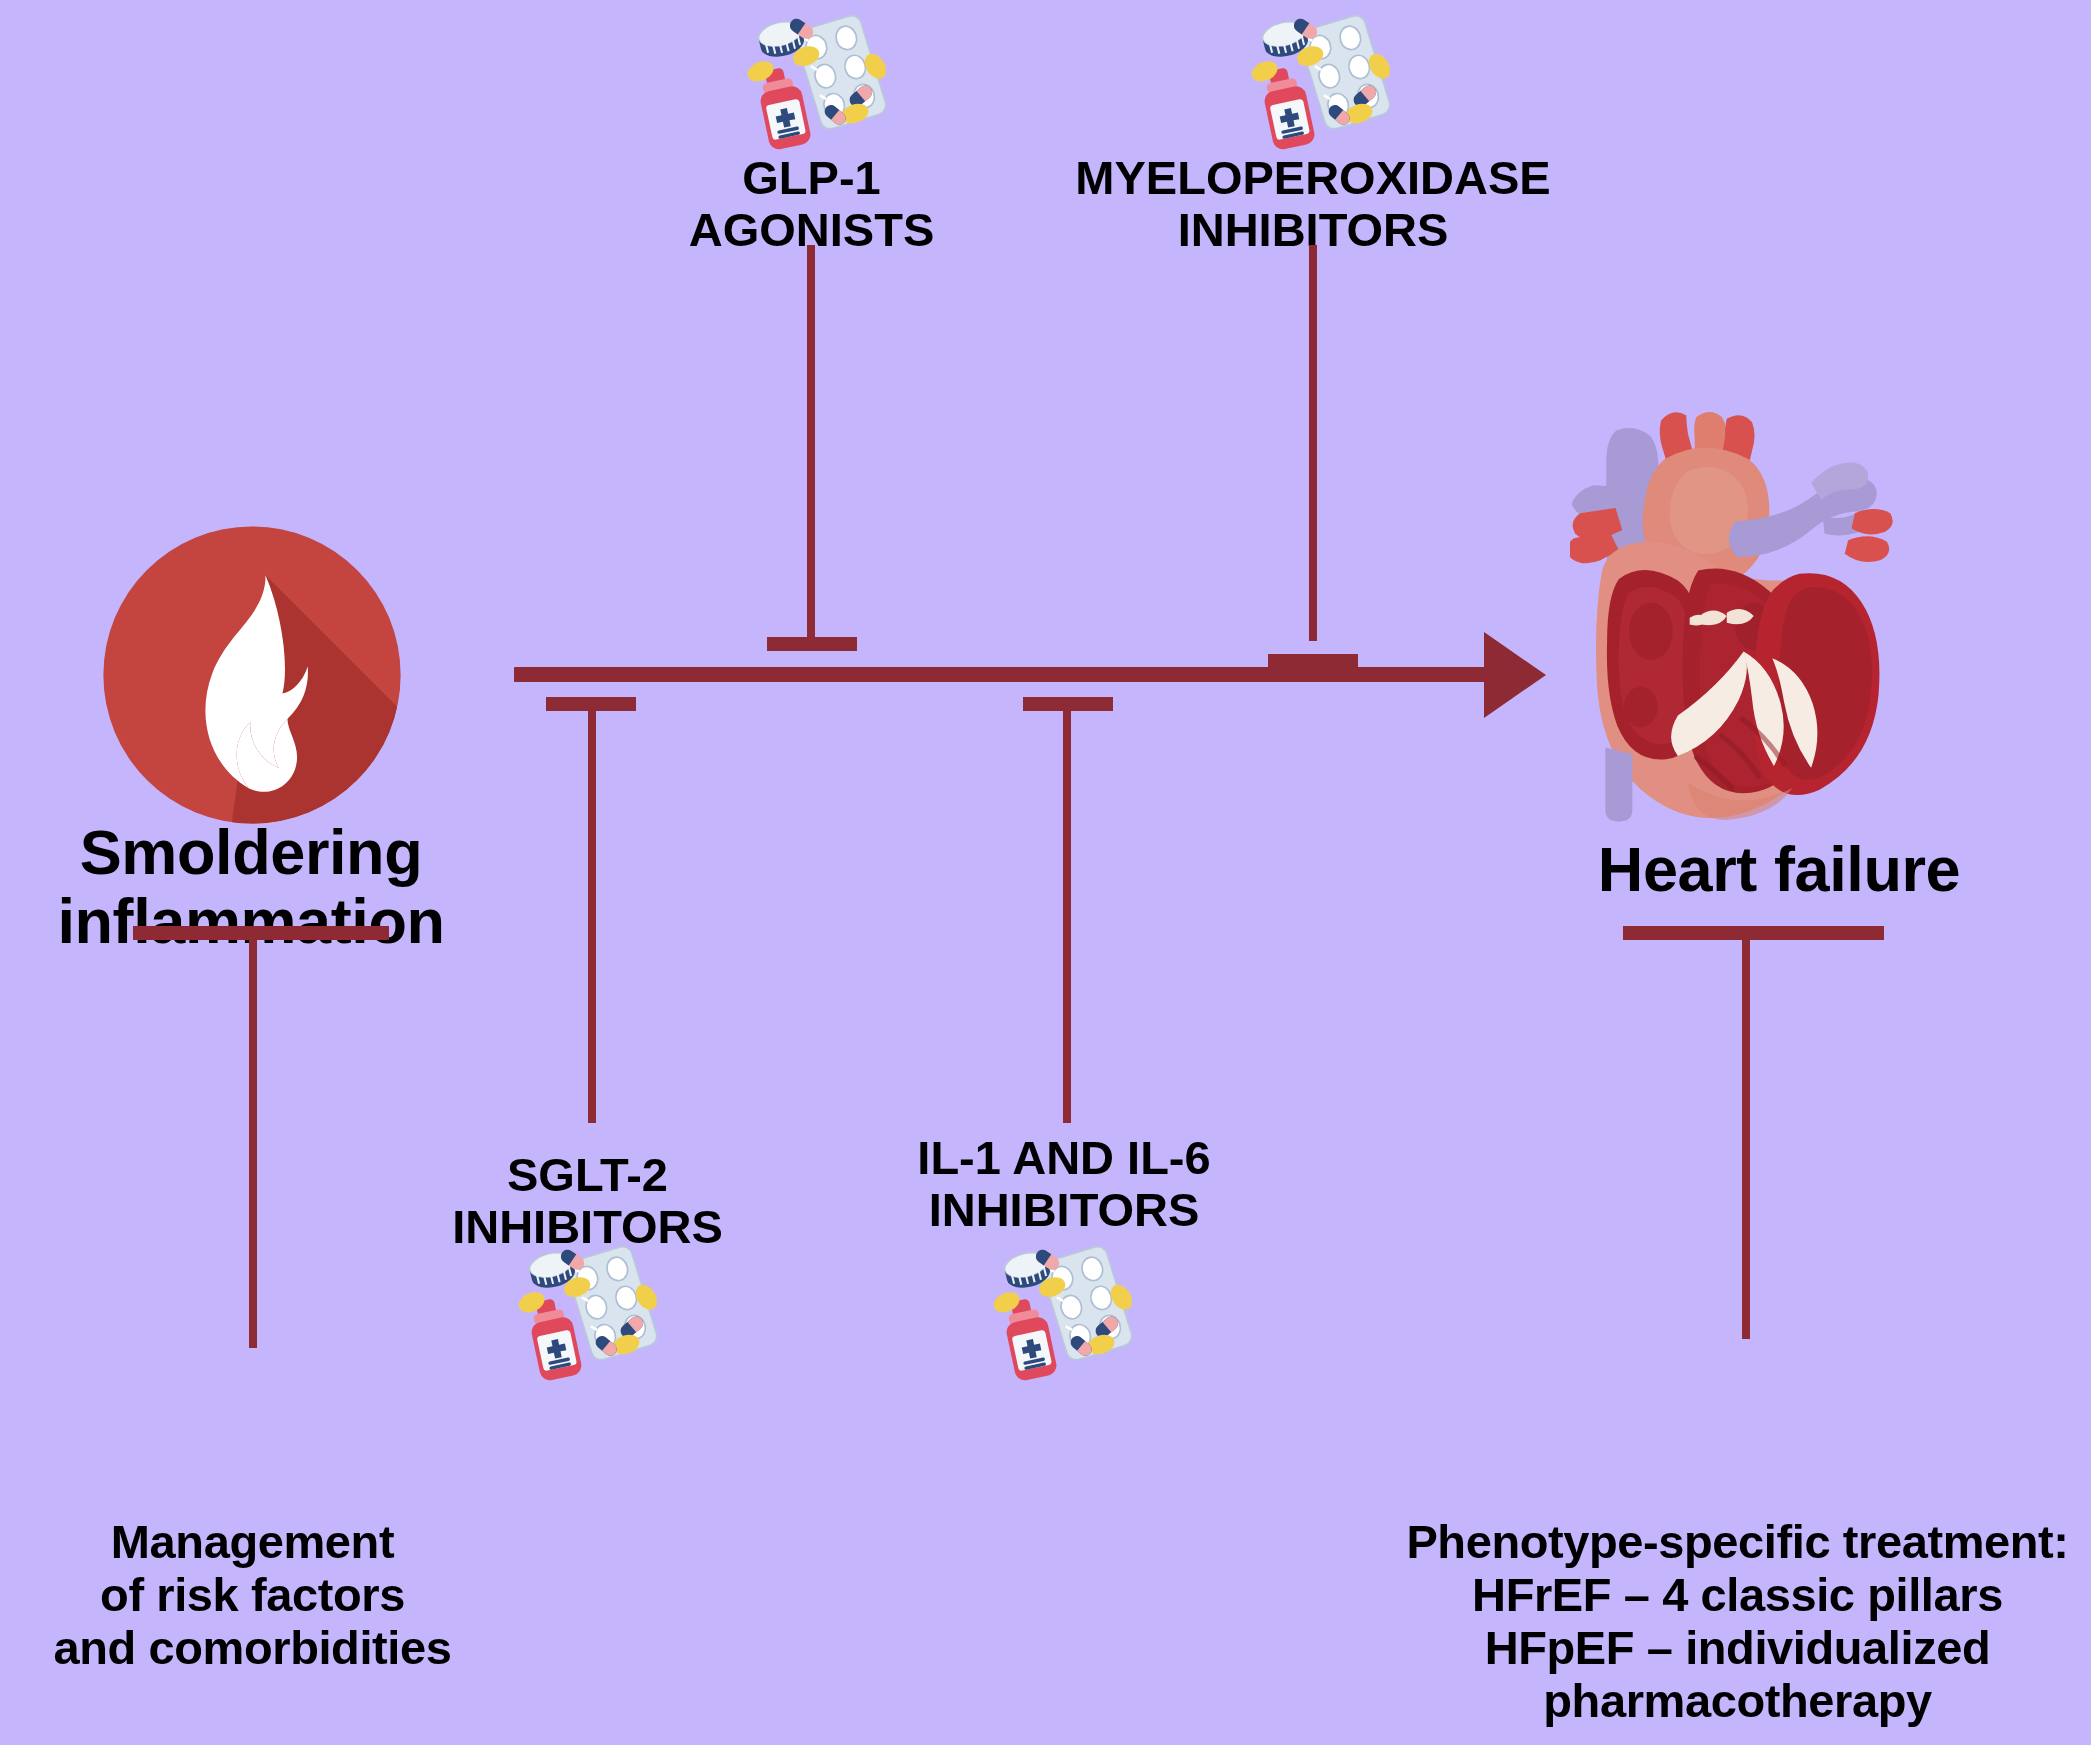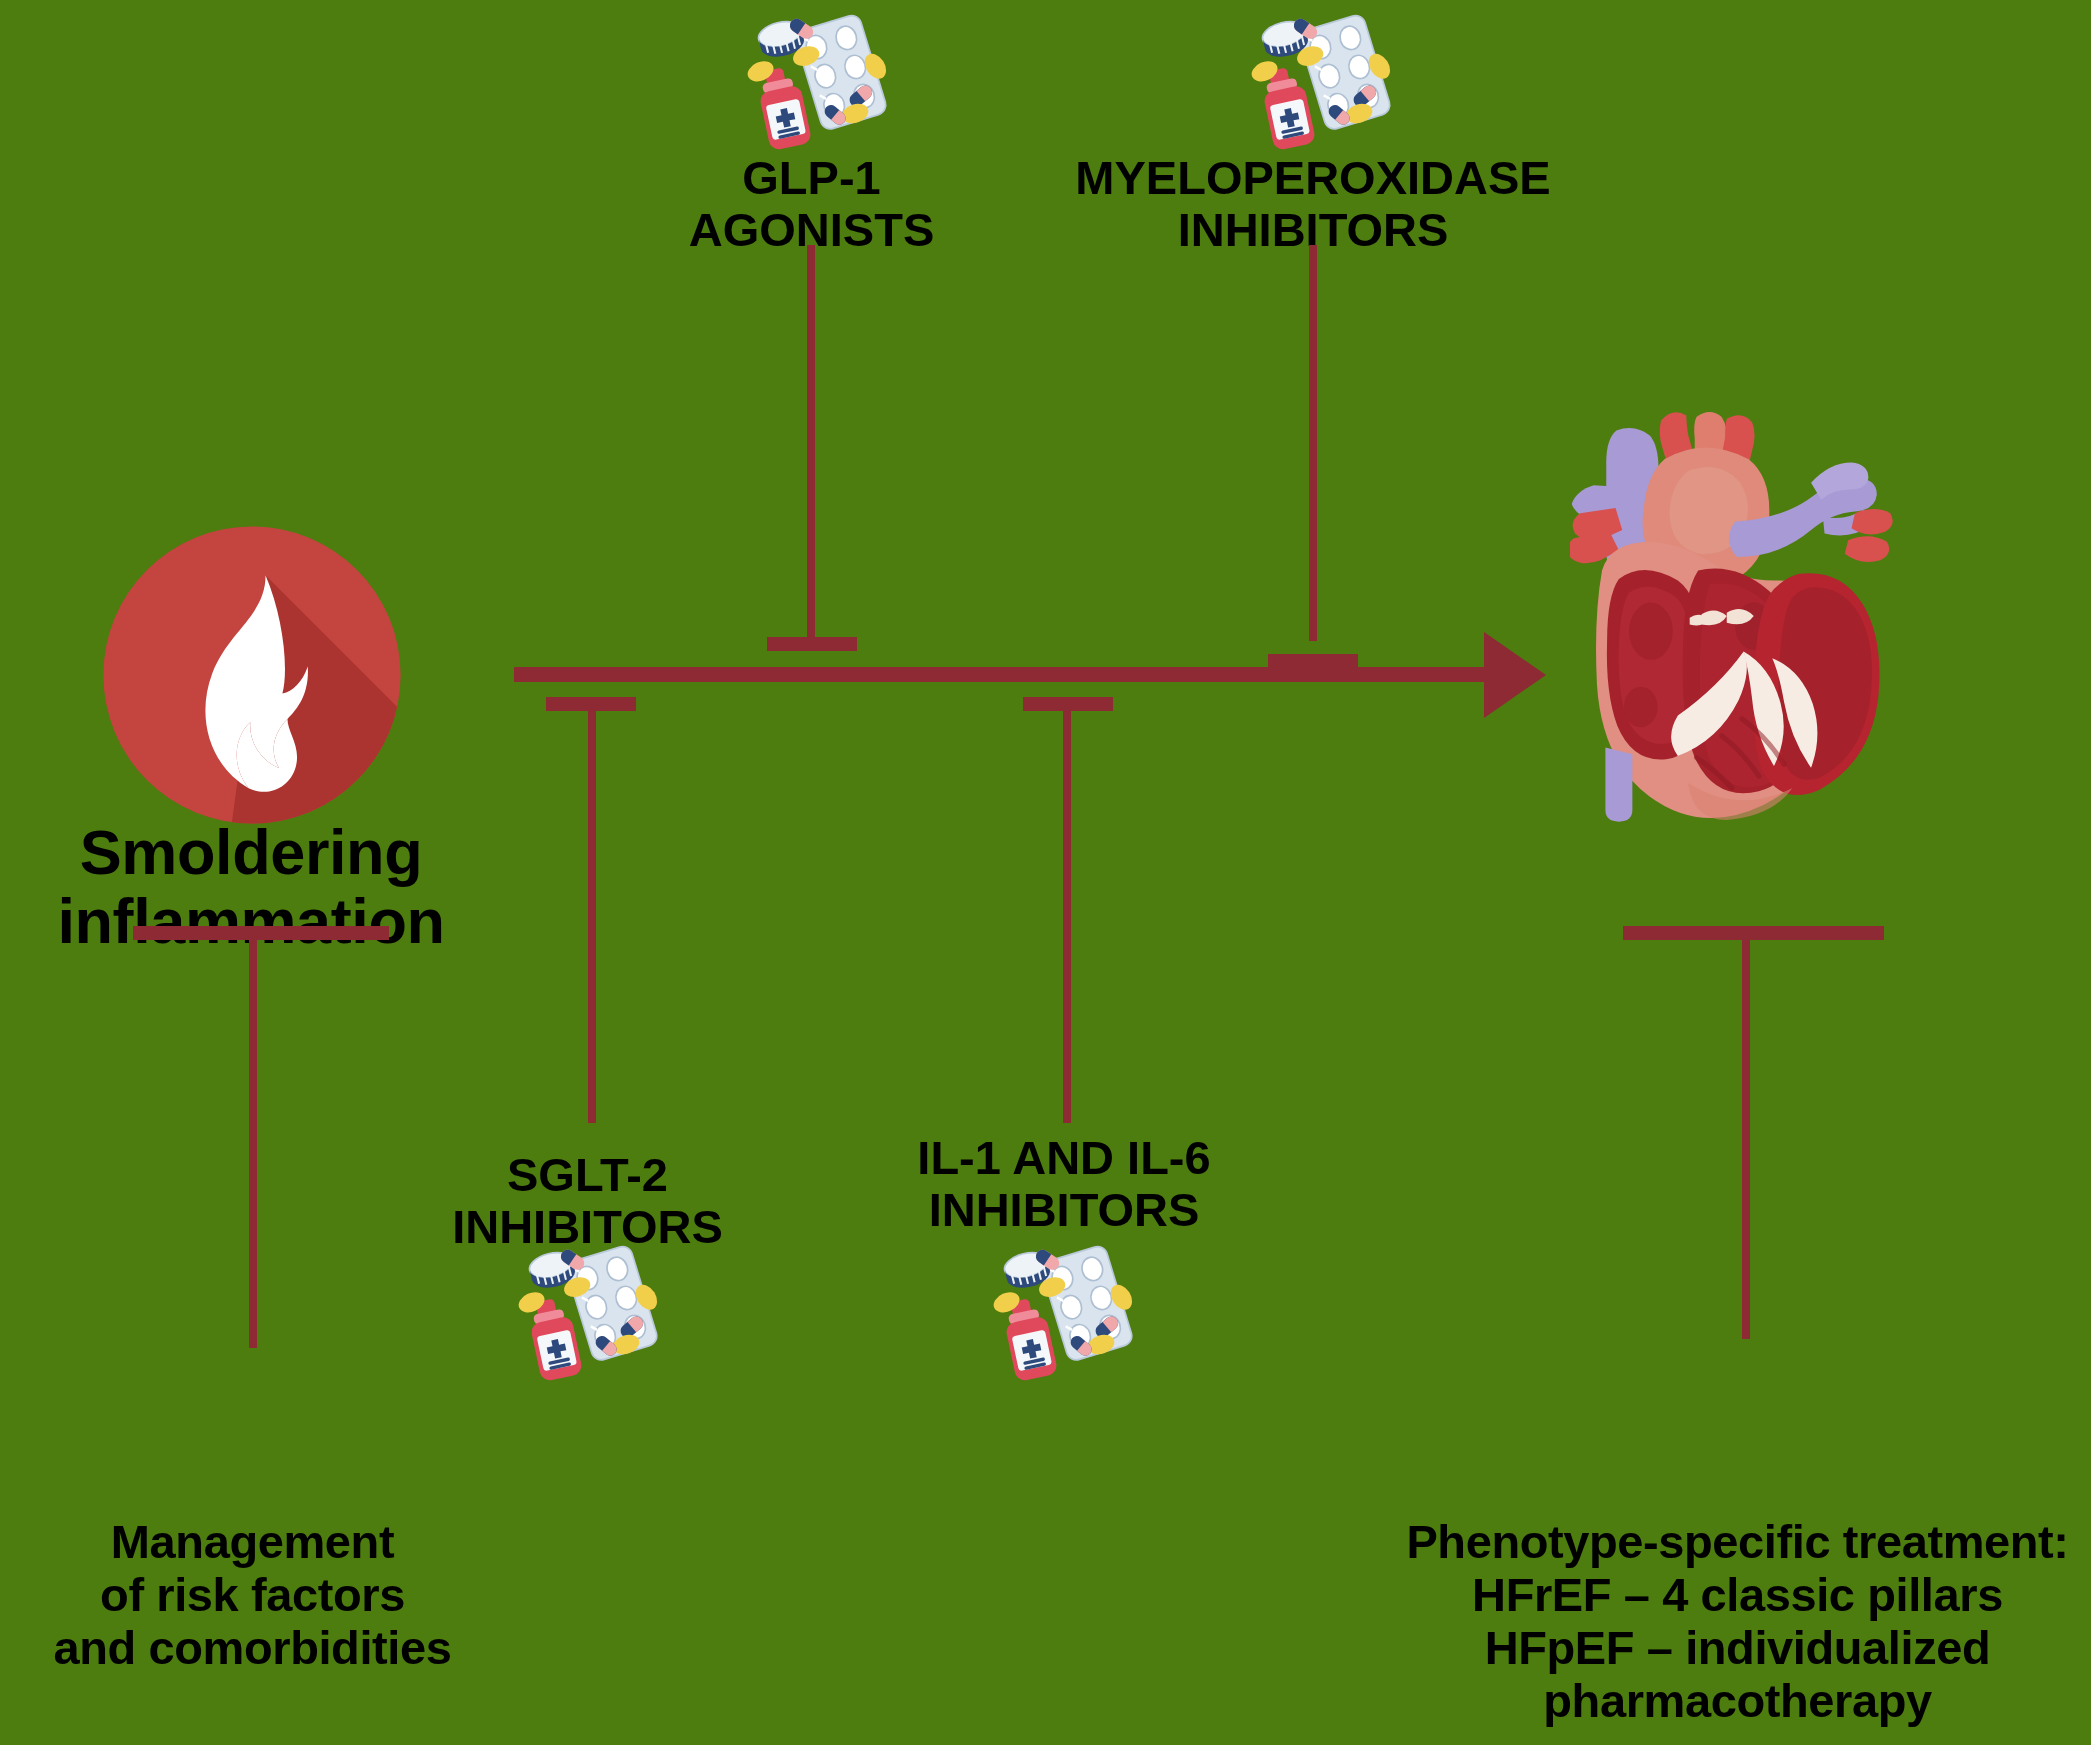"GLP-1" #stage { background: #4d7c0f -> #c4b5fd }
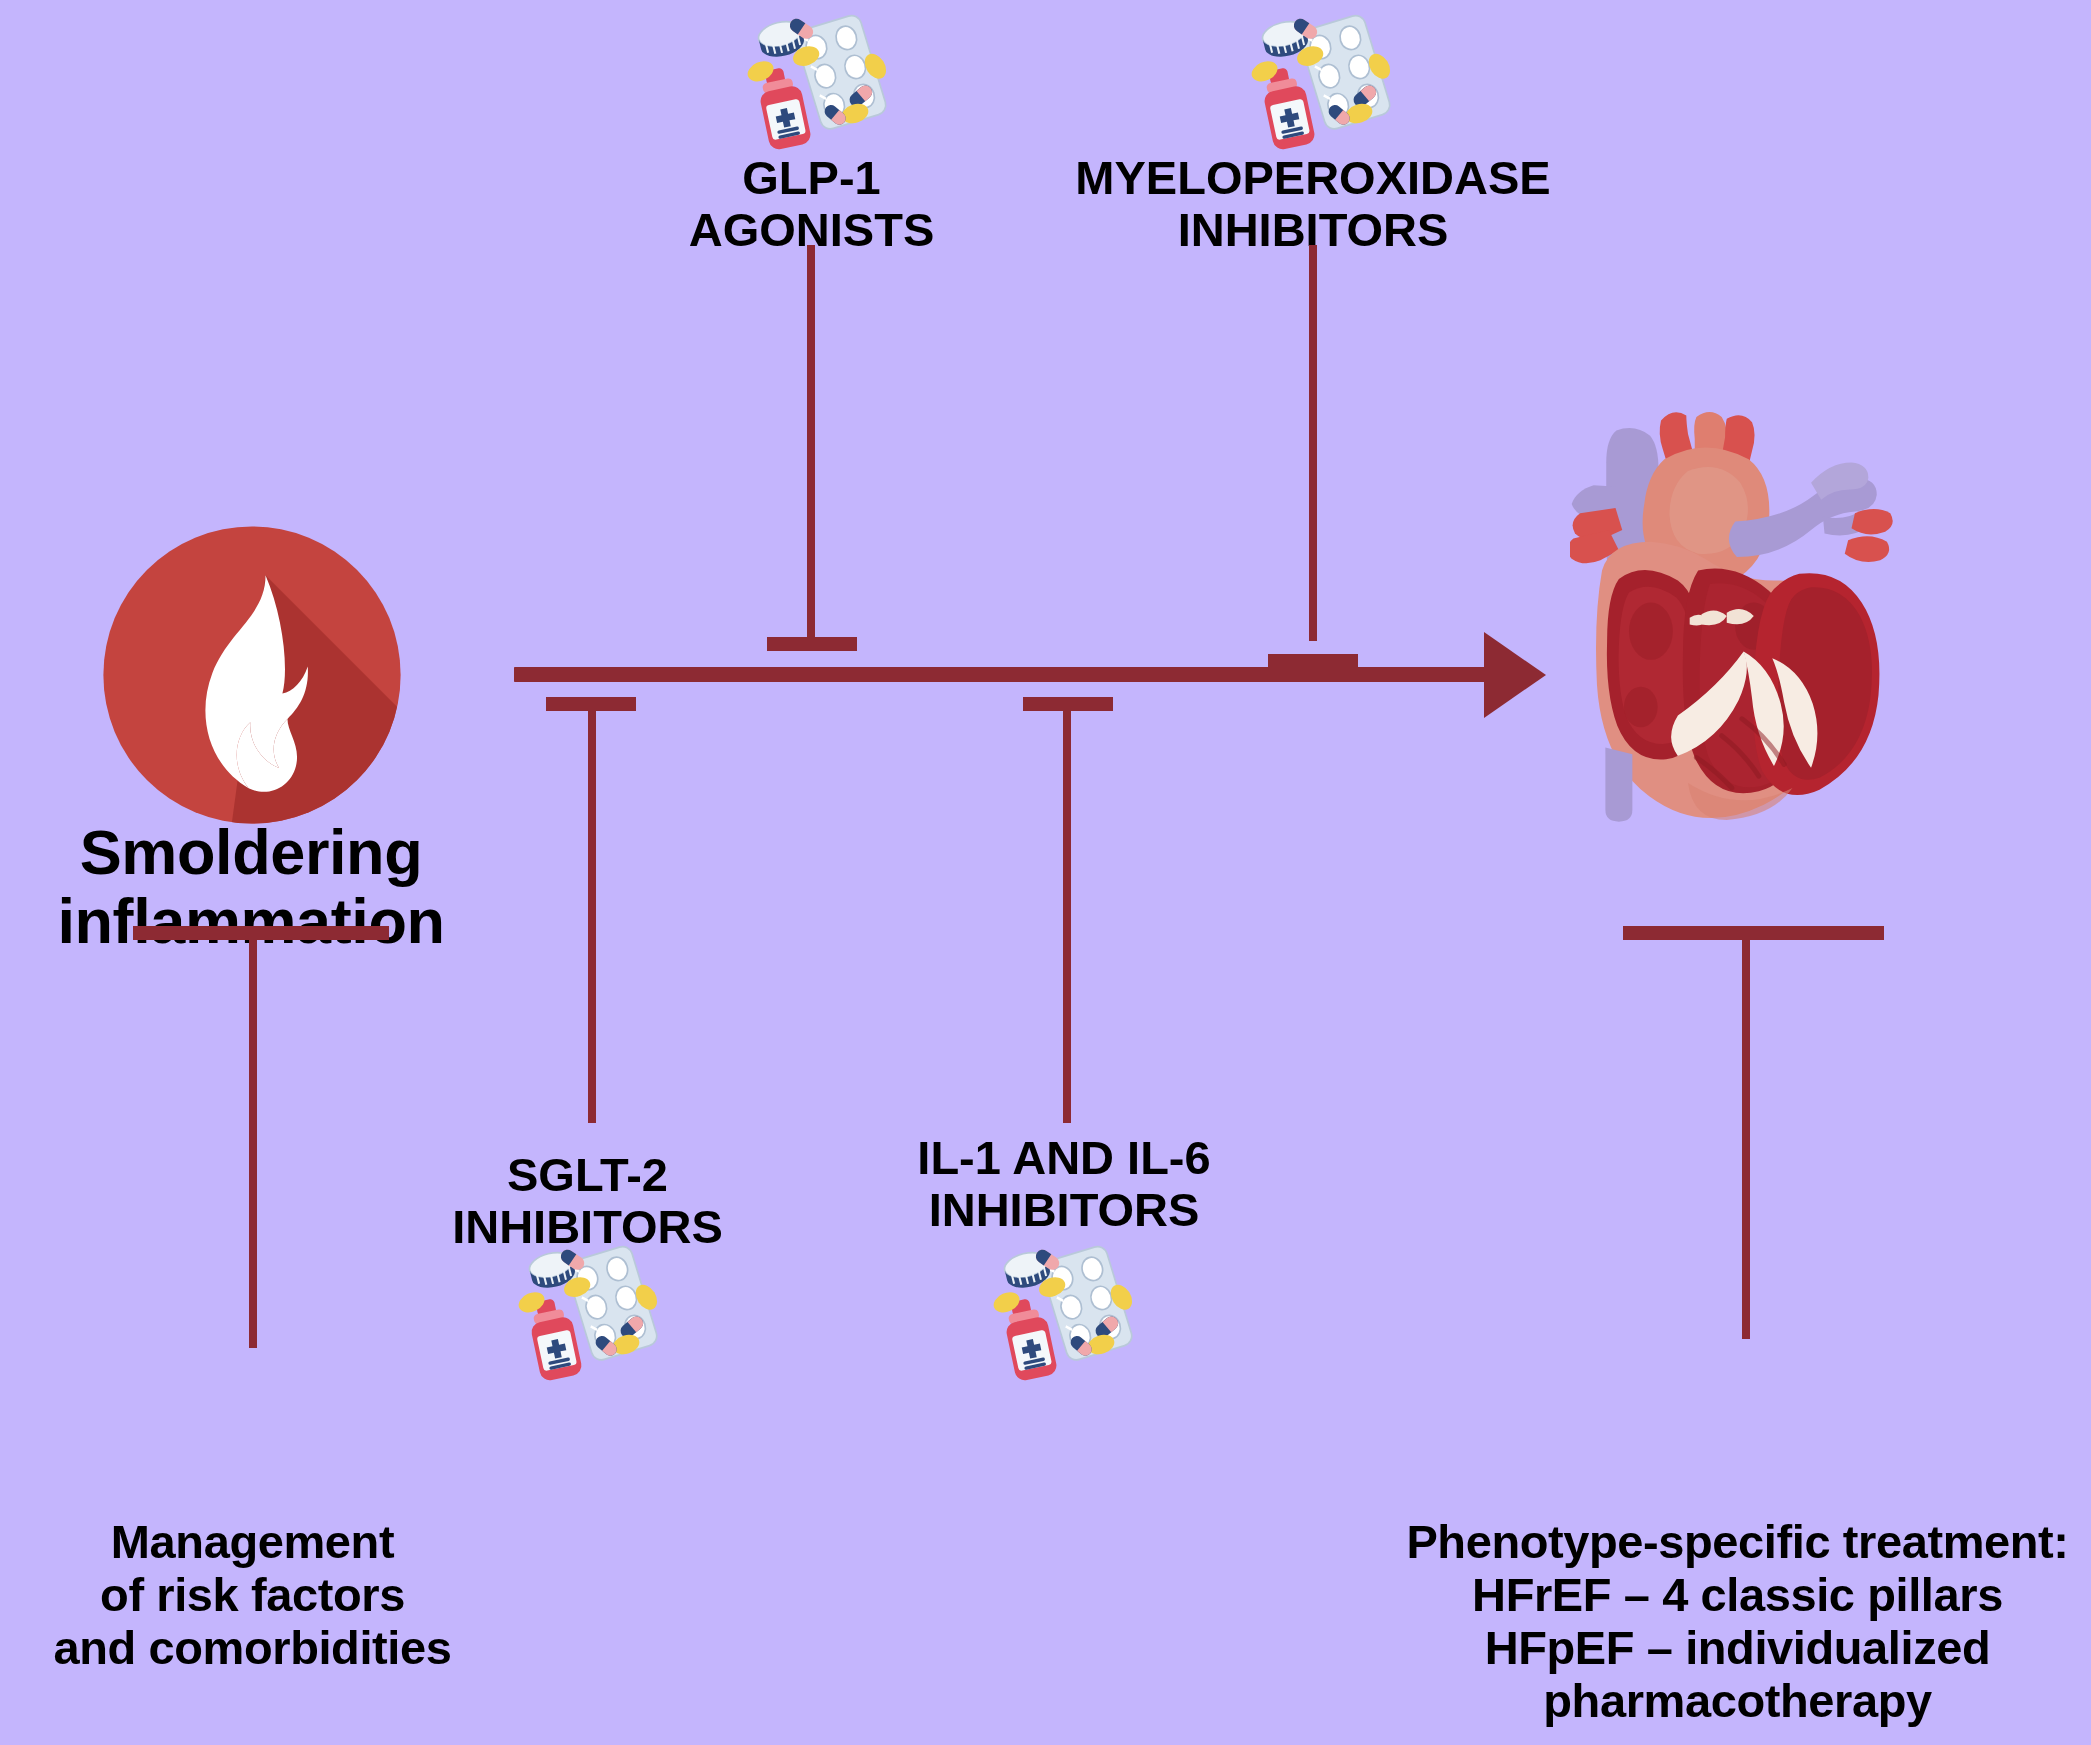"Heart failure" div.label { html: none -> <div>Heart failure</div> }
